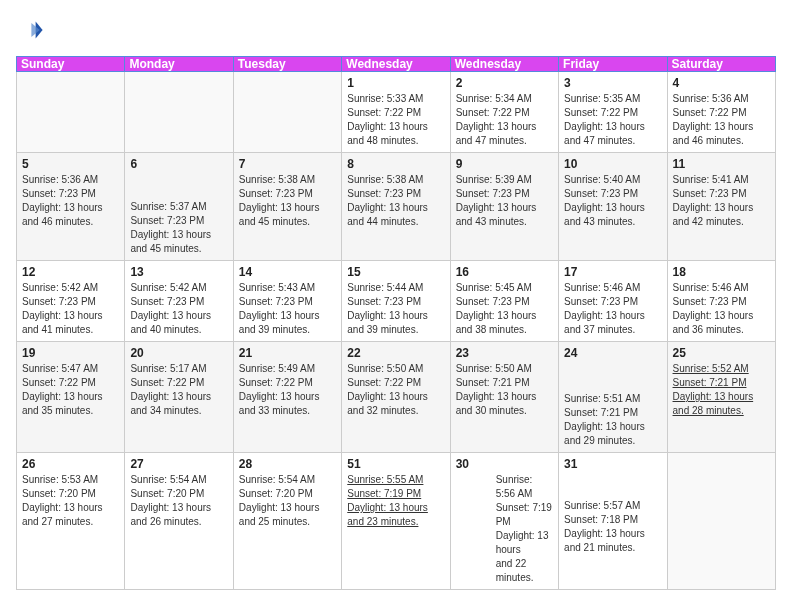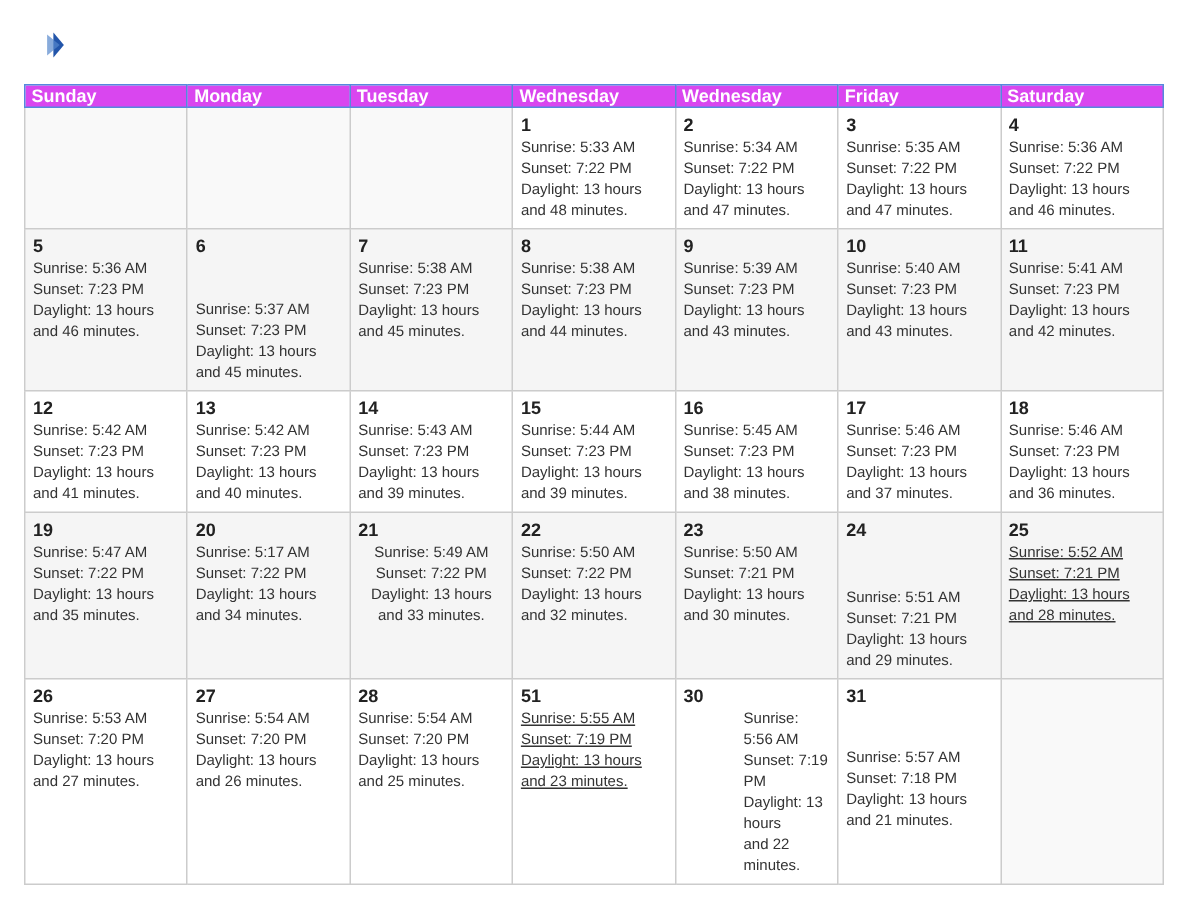"Sunrise: 5:49 AM" div.day-info { text-align: center -> none }
